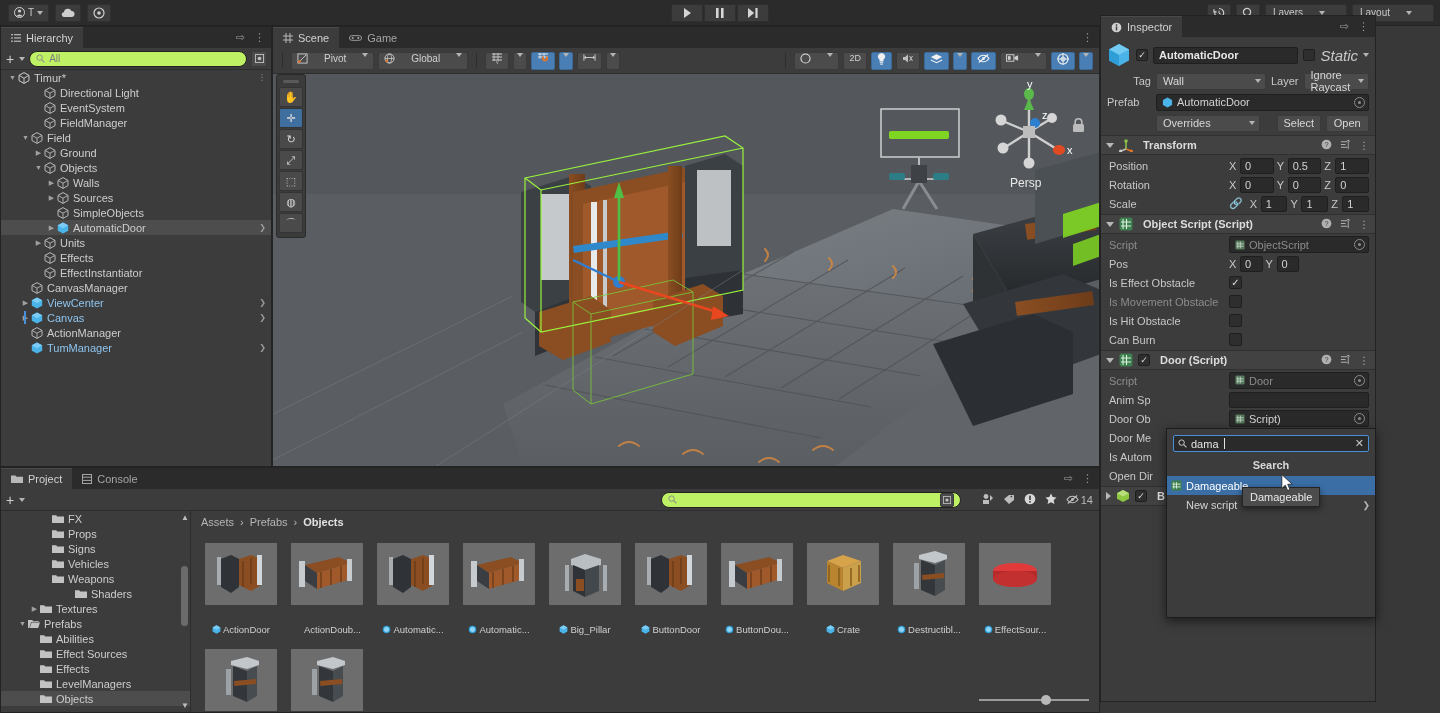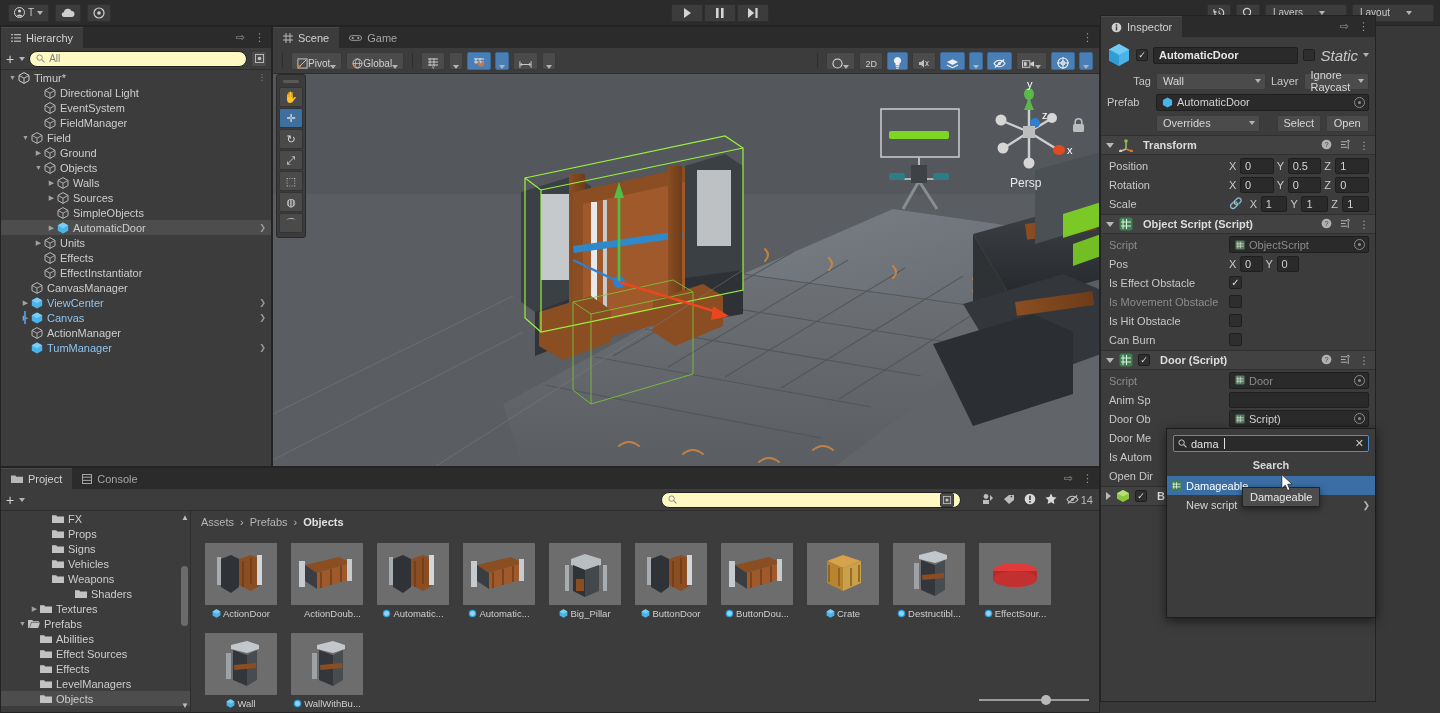"All" .searchfield { background: #fef9c3 -> #bef264 }
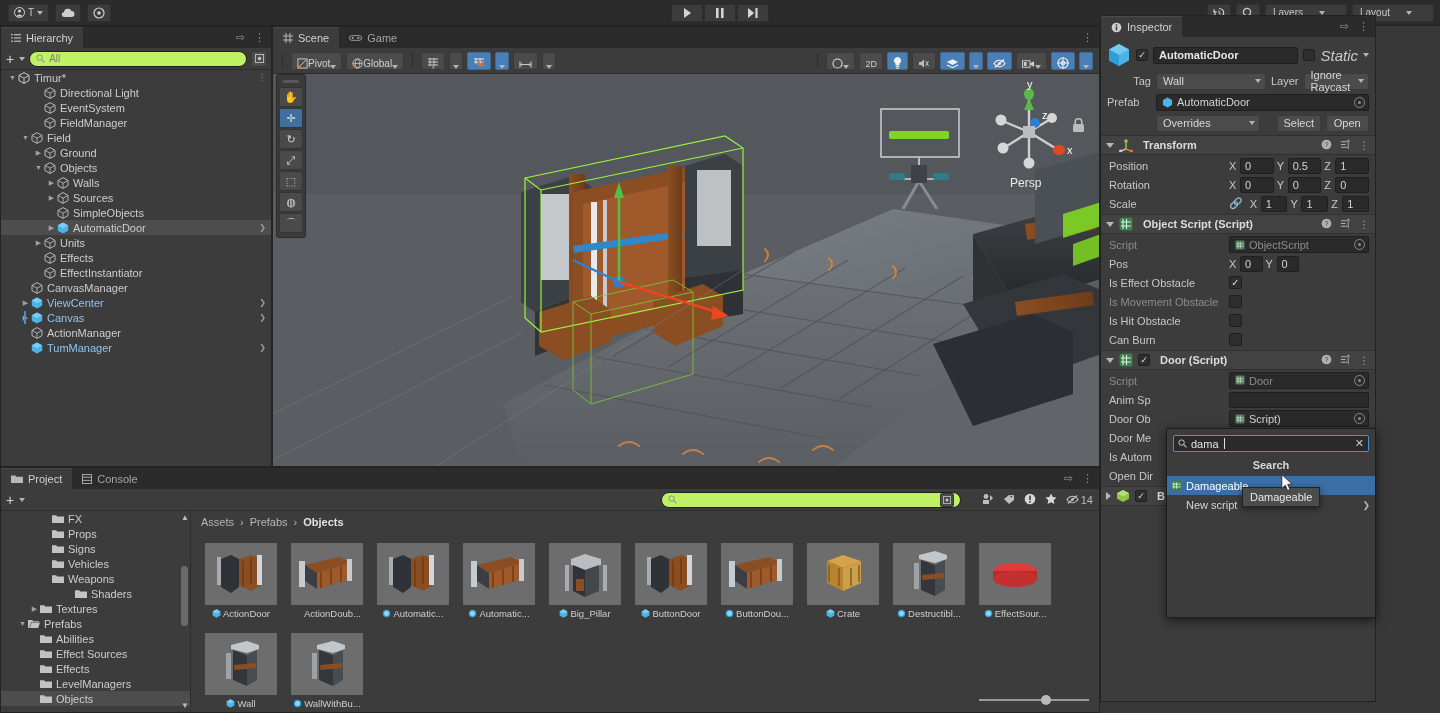"Pivot" .st-btn { align-items: flex-end -> flex-start; gap: 0 -> 16px }
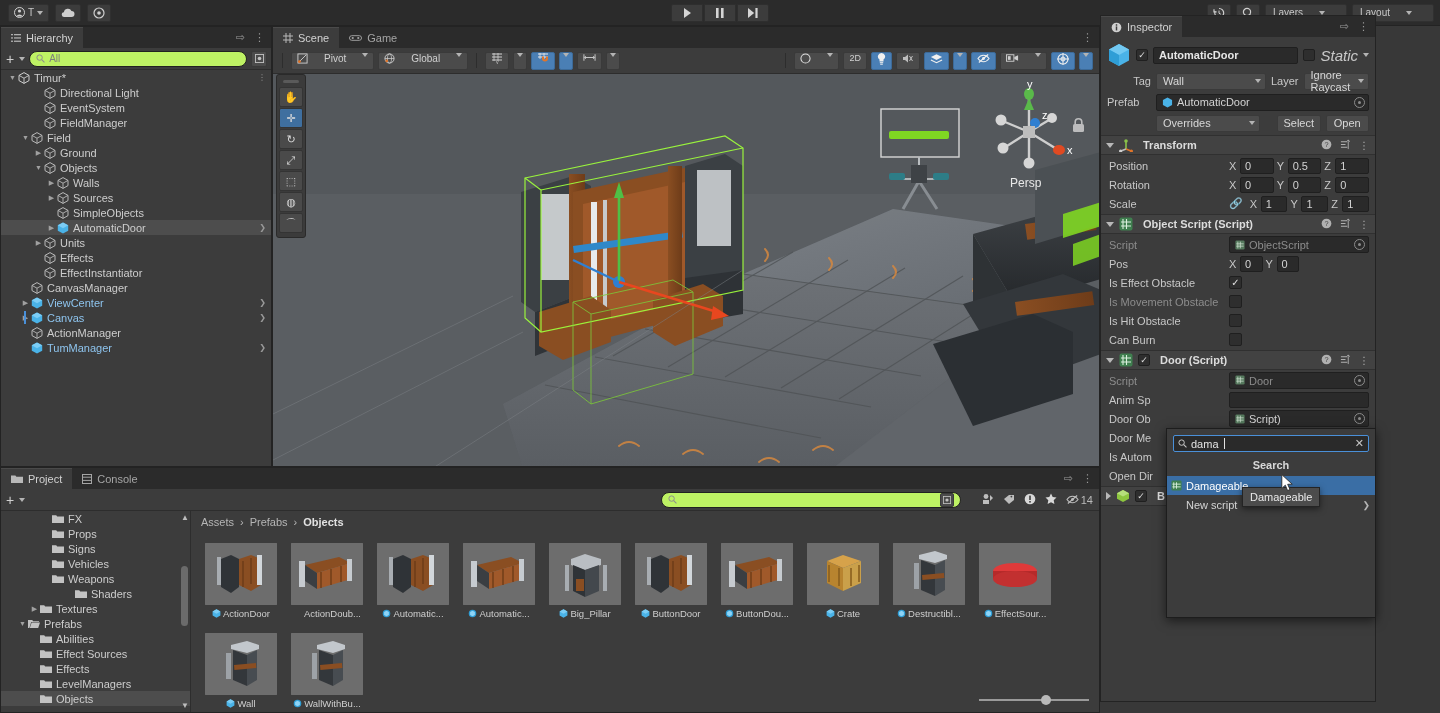"ActionDoor" .tile-label { margin-top: 3px -> 19px }
